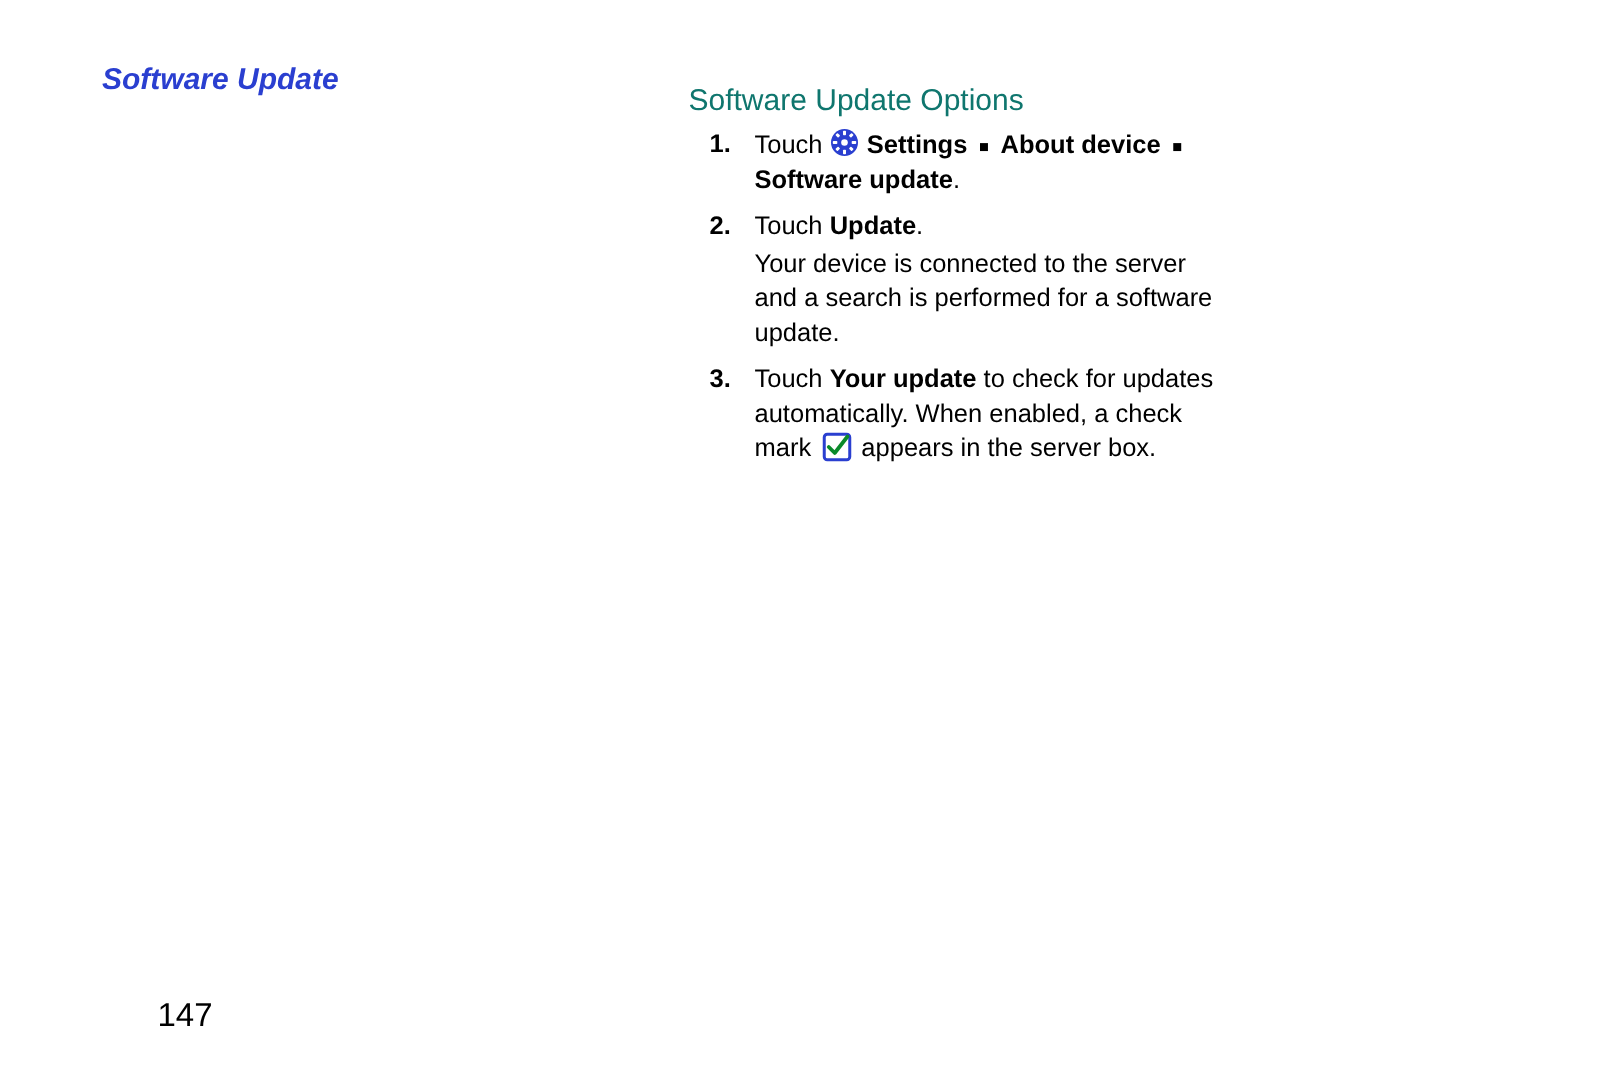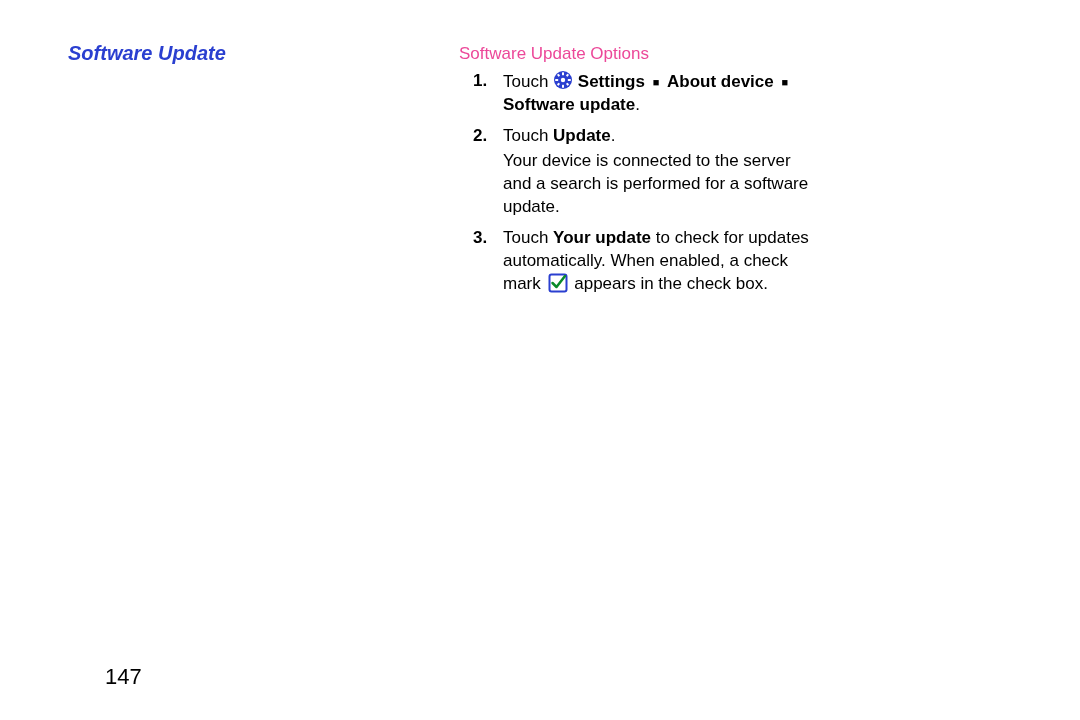"Software Update Options" .subheading { color: #ec4899 -> #0f766e; font-size: 17px -> 20px; margin: 2px 0 6px 0 -> 14px 0 6px 0 }
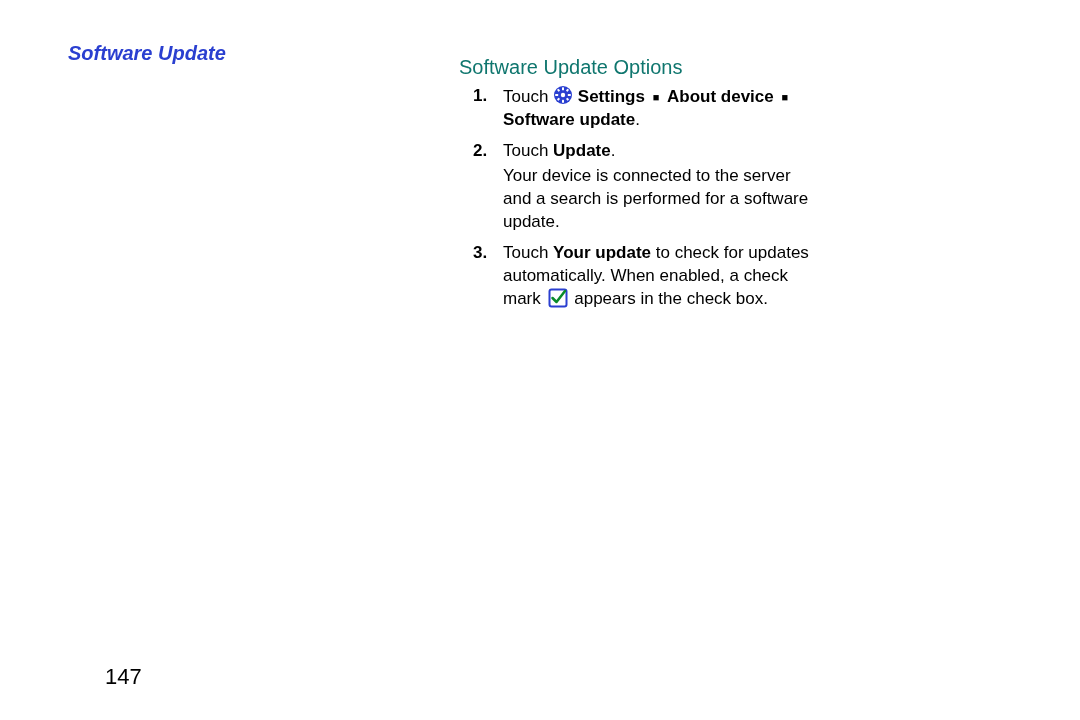"appears in the check box." span { text: check -> server }
